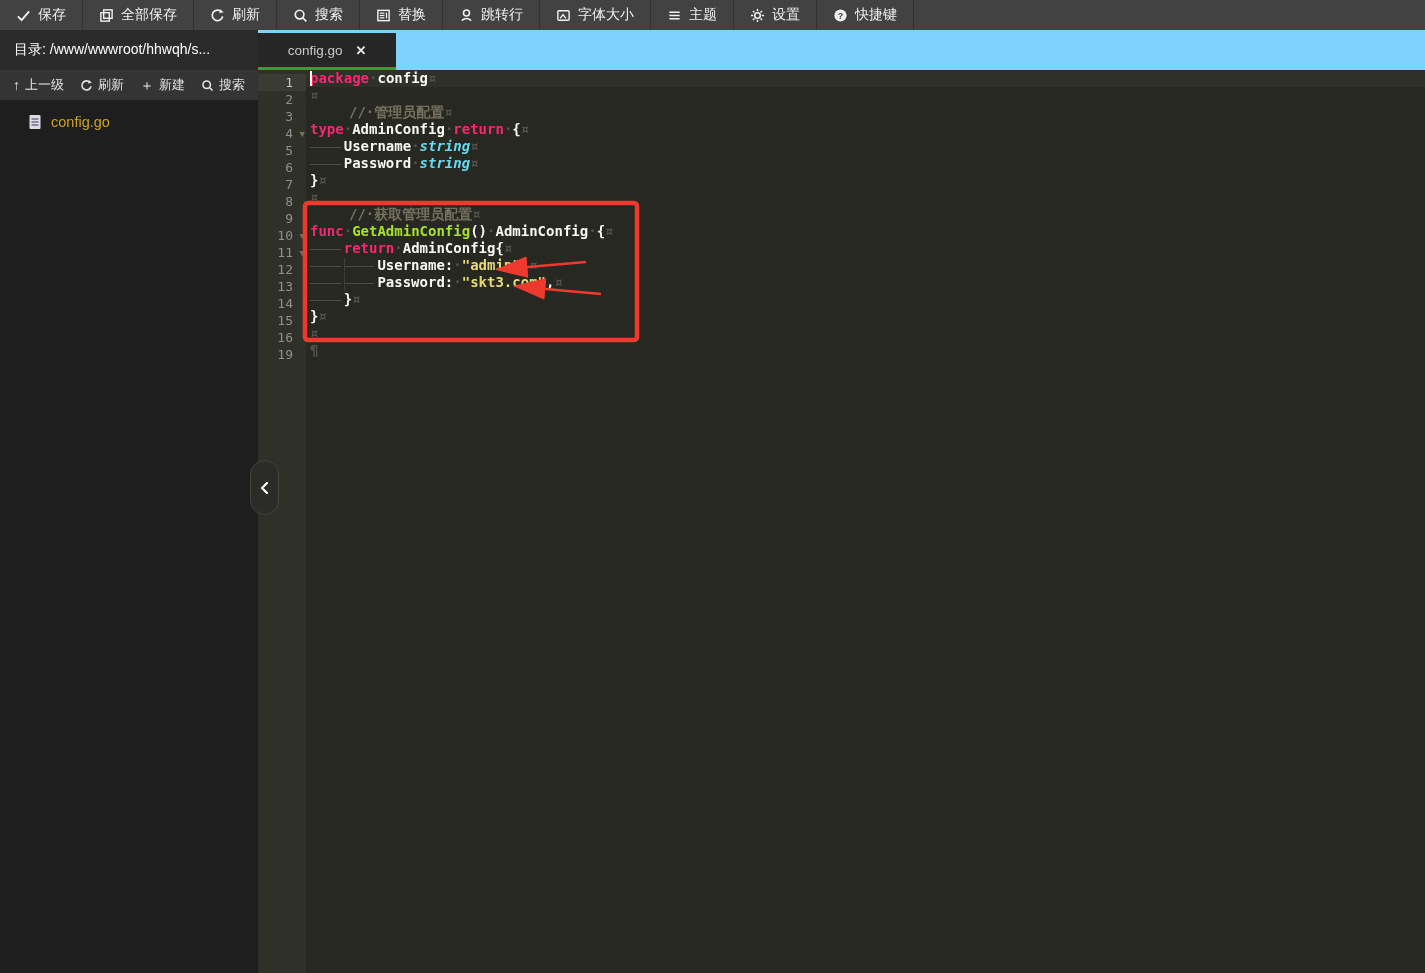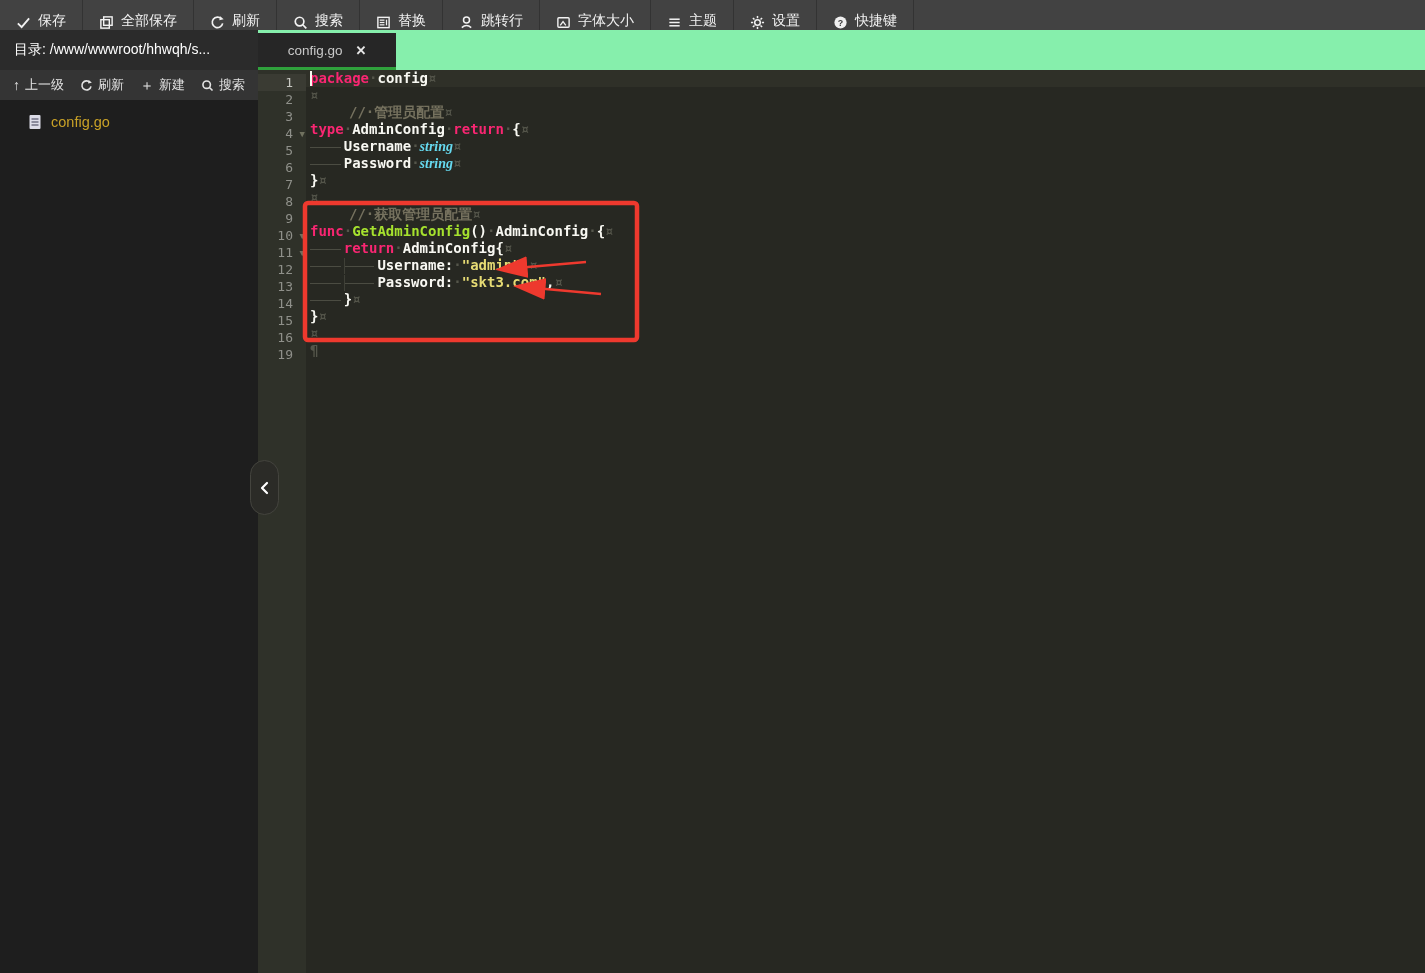"保存" .tb { align-items: flex-end -> center }
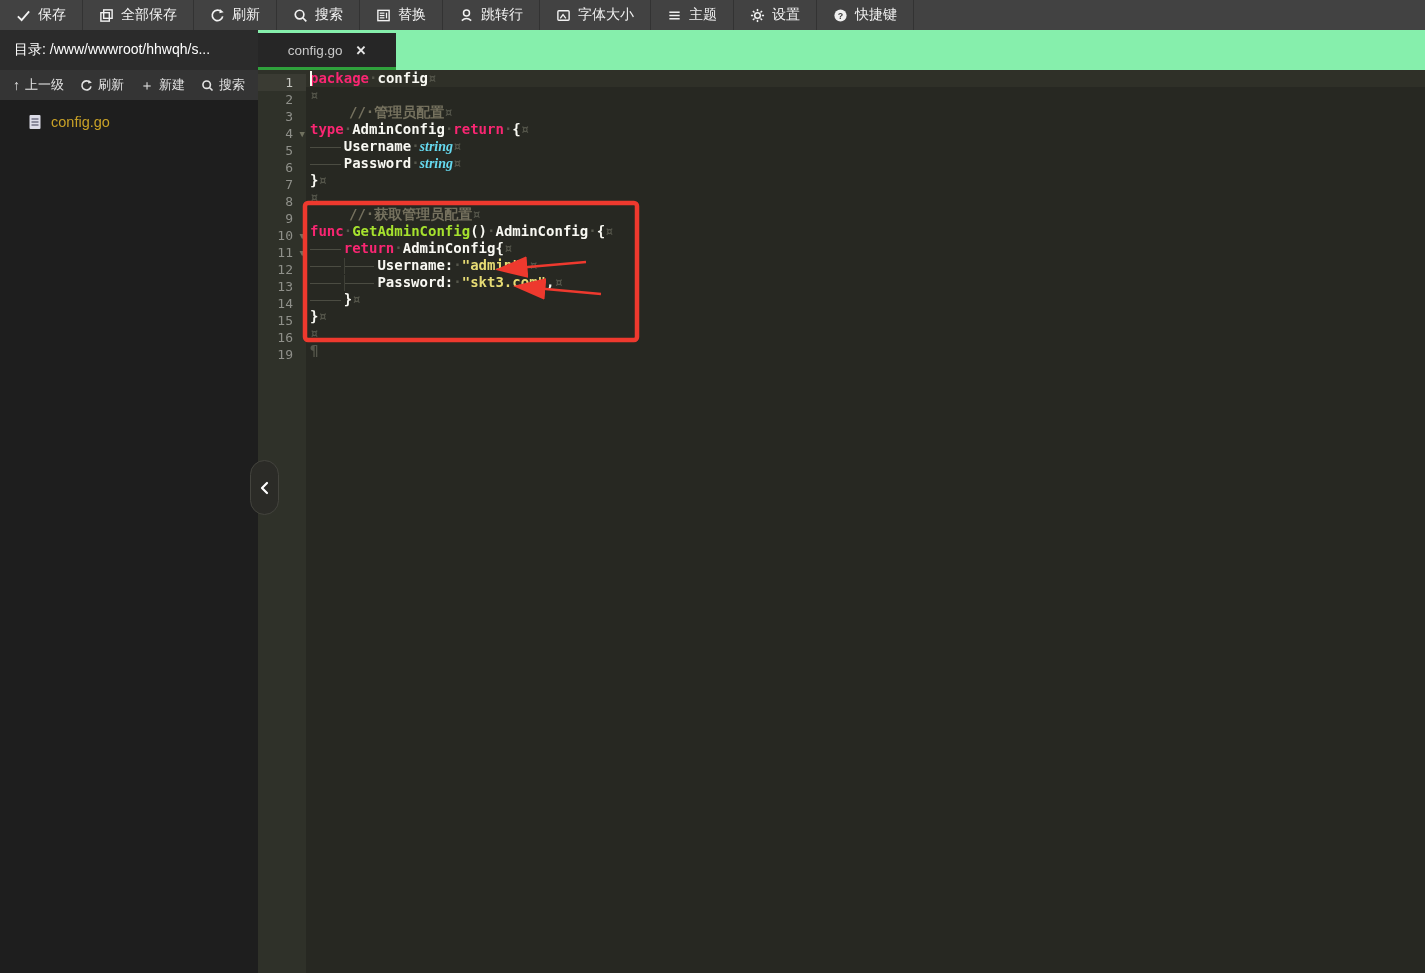"目录: /www/wwwroot/hhwqh/s..." .row2 { background: #86efac -> #7dd3fc }
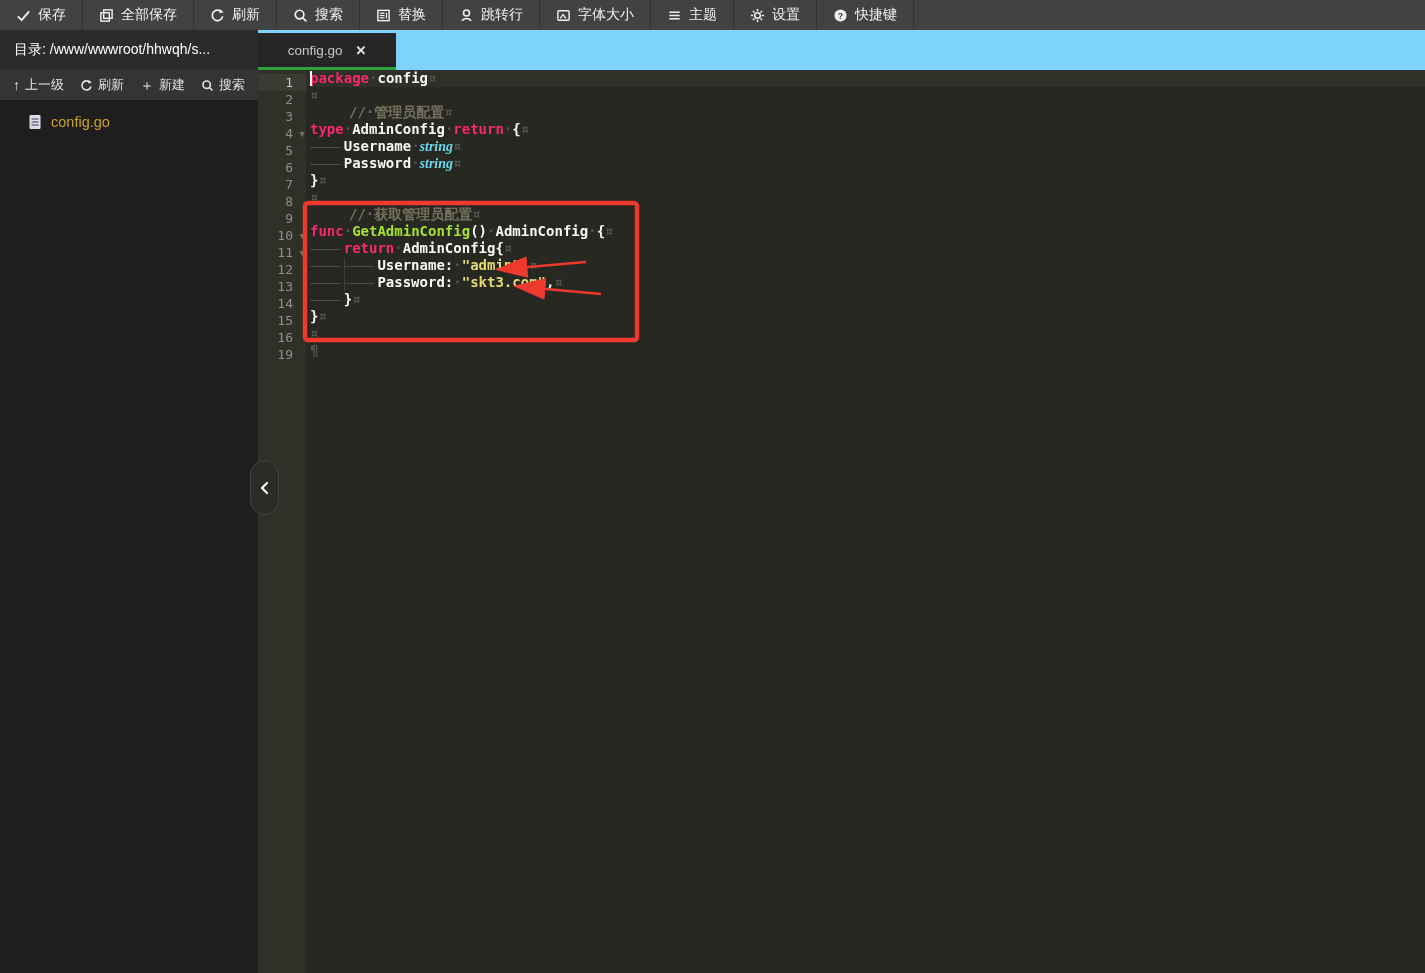"string" .tk-t { font-family: Liberation Serif, serif -> none }
